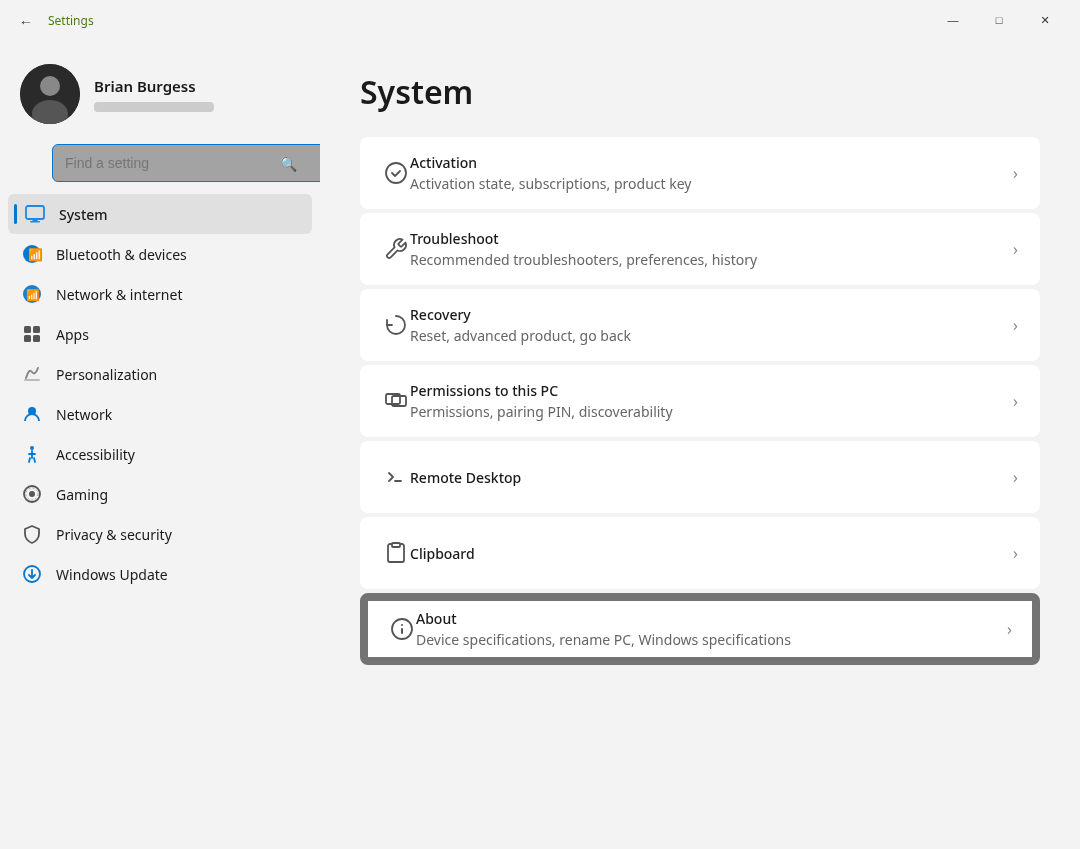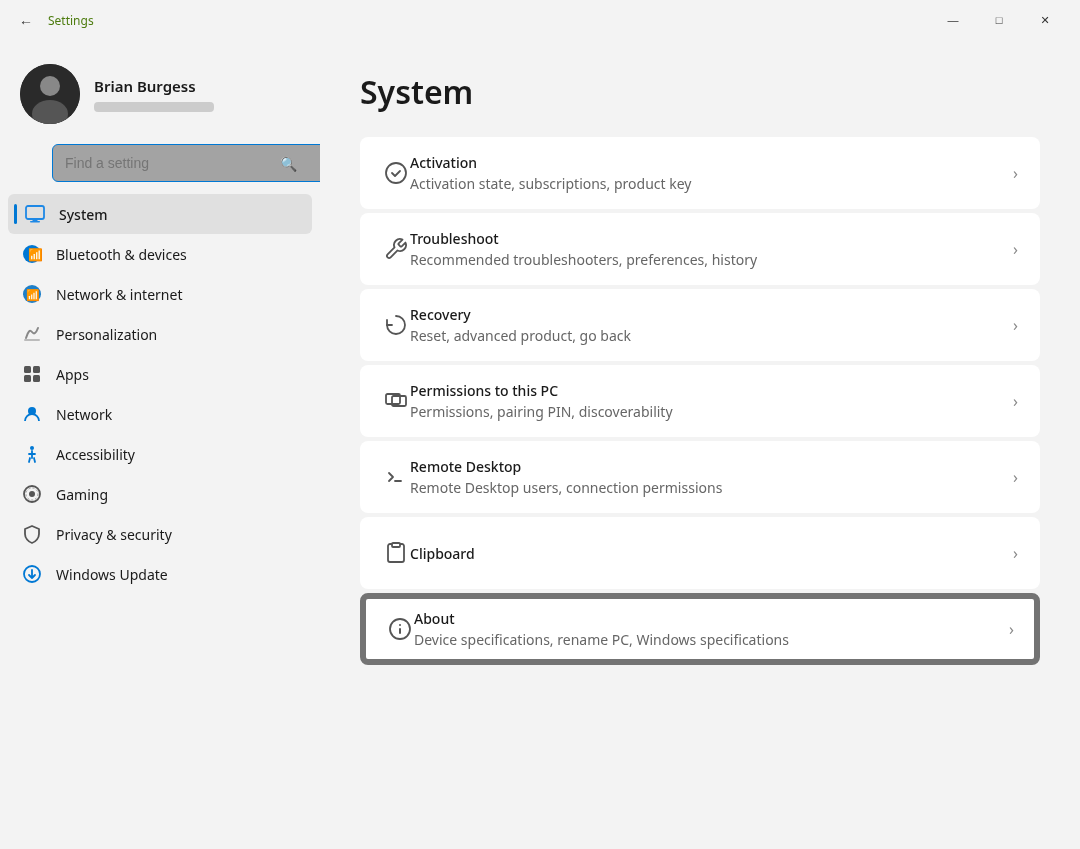"Personalization" div.nav-item { order: before "Apps" -> after "Apps" }
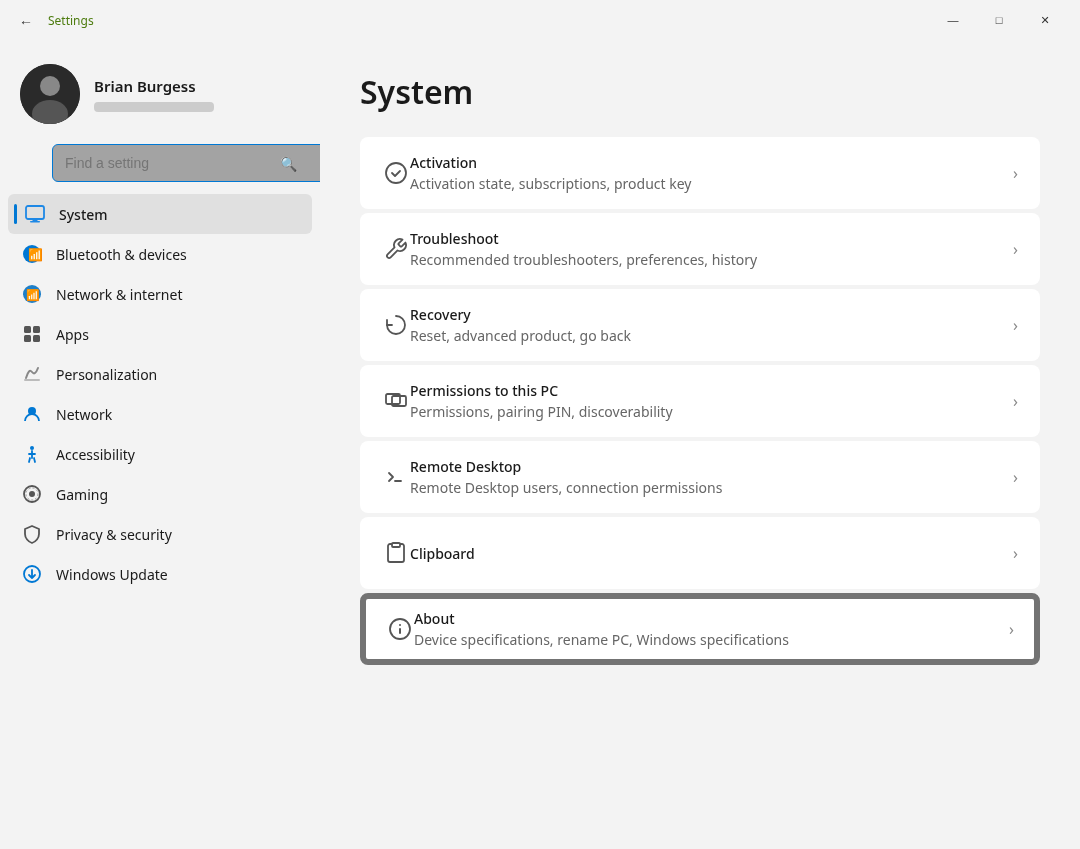"Remote Desktop users, connection" div.setting-desc { html: <div>Remote Desktop users, connection permissions</div> -> none }
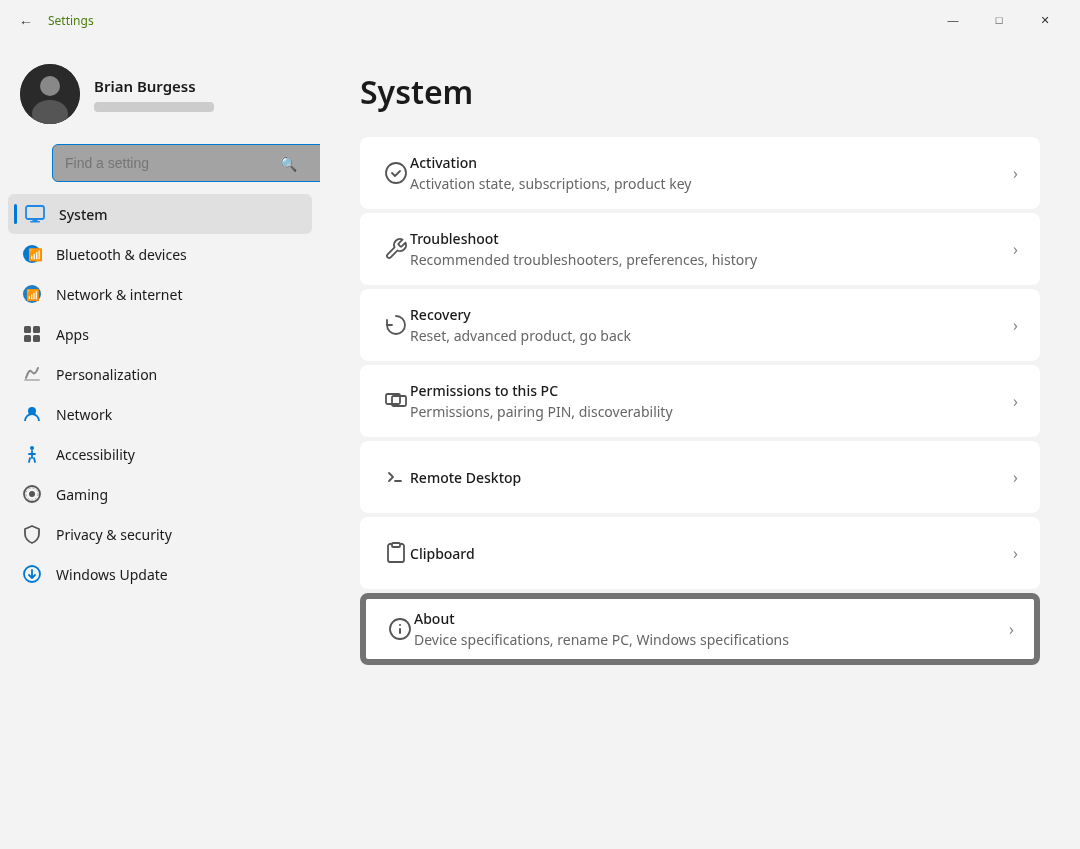"About" .setting-item.highlighted { border: 6px solid #737373 -> 8px solid #737373 }
